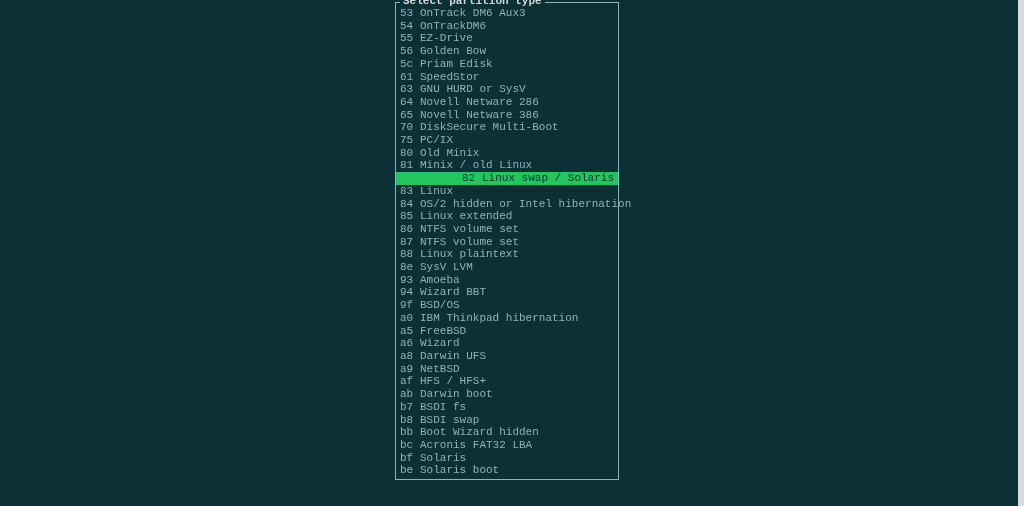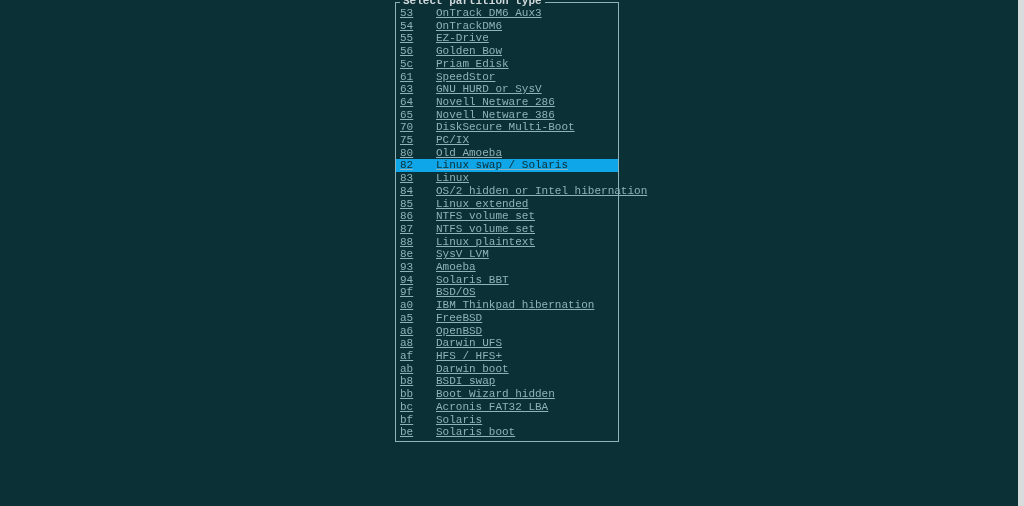"Select partition type" .dialog { text-decoration: underline -> none }
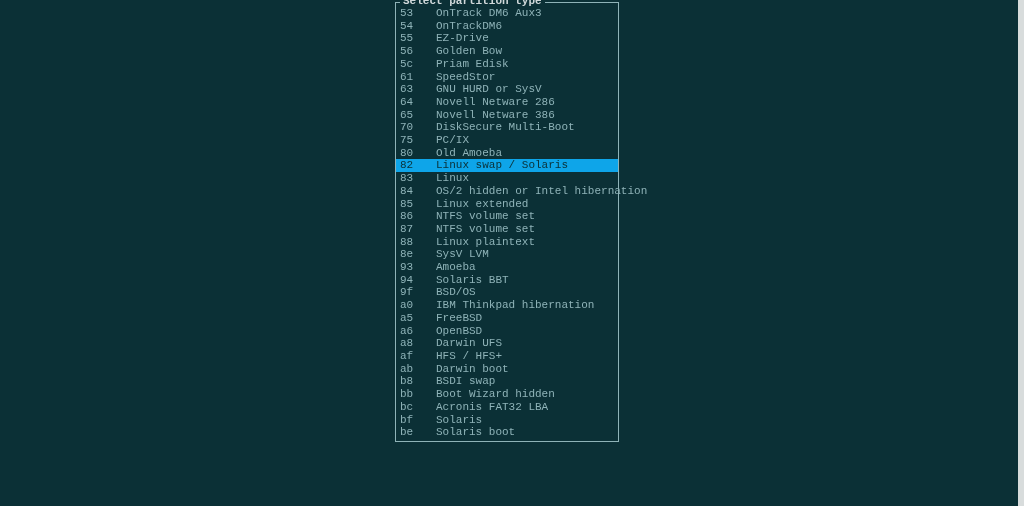"53" .code { margin-right: 18px -> 2px }
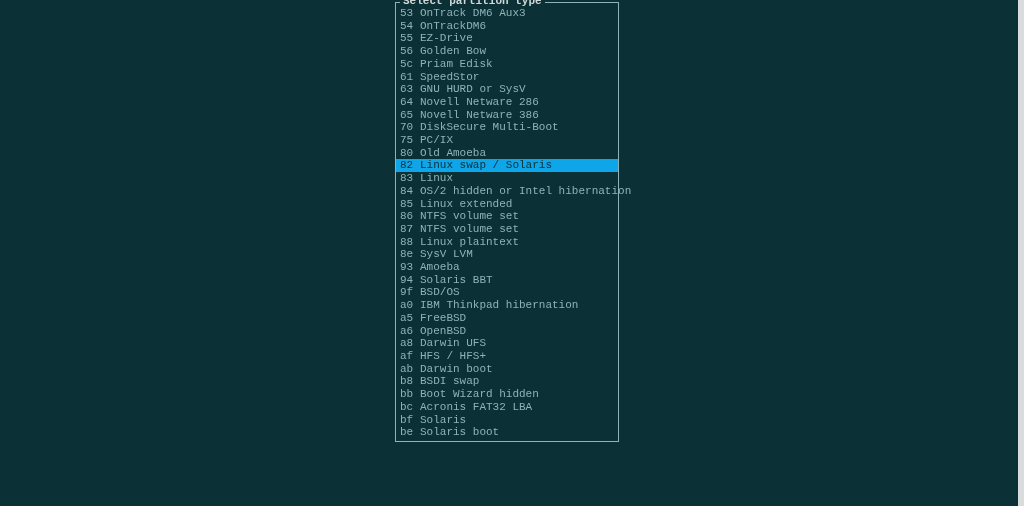"Old Amoeba" span { text: Amoeba -> Minix }
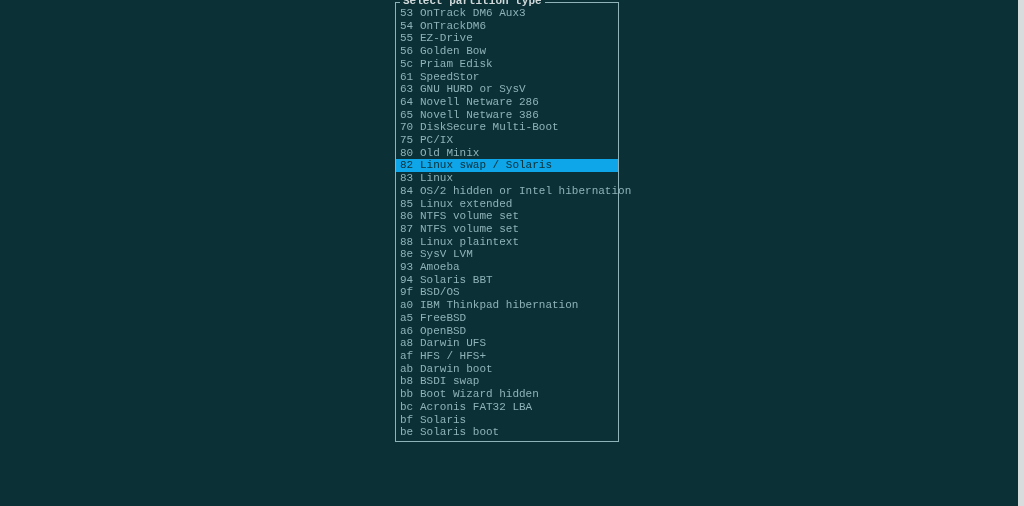"81" div.item { html: none -> <div> <span>81</span> <span>Minix / old Linux</span> </div> }
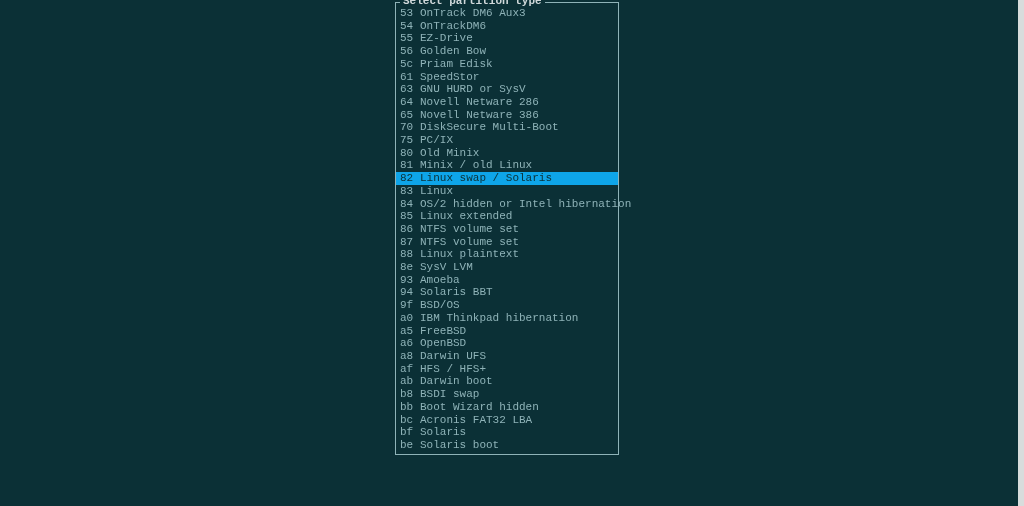"82" .item.selected { background-color: #0ea5e9 -> #22c55e; justify-content: none -> flex-end }
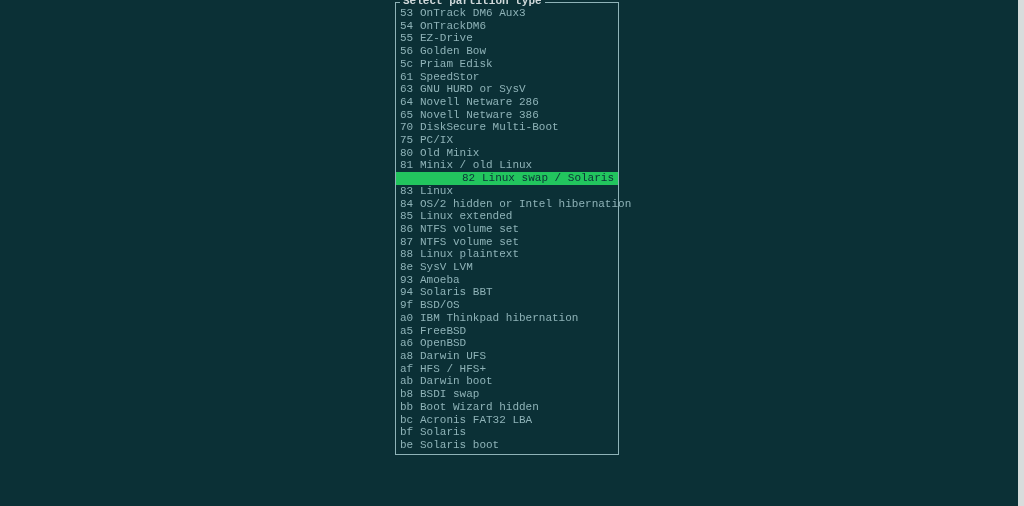"Solaris BBT" span { text: Solaris -> Wizard }
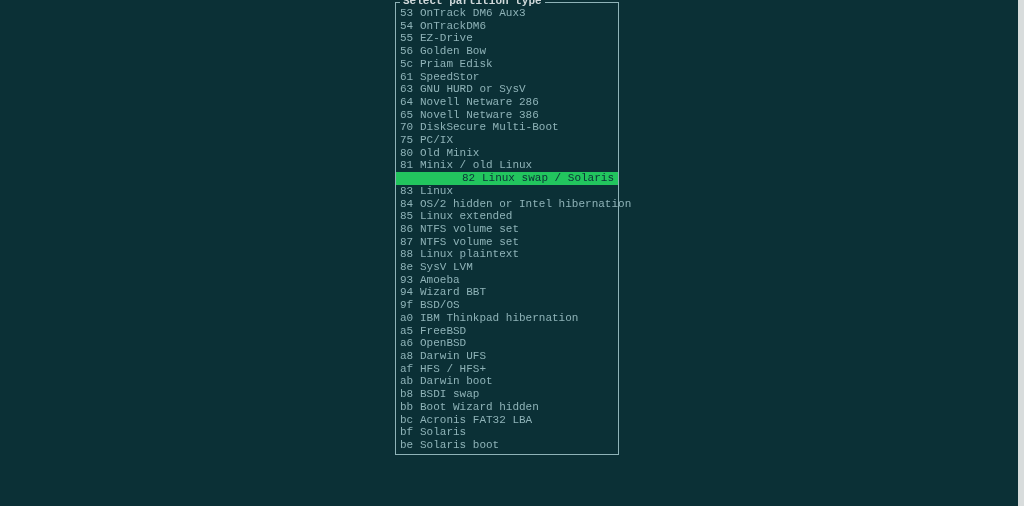"OpenBSD" span { text: OpenBSD -> Wizard }
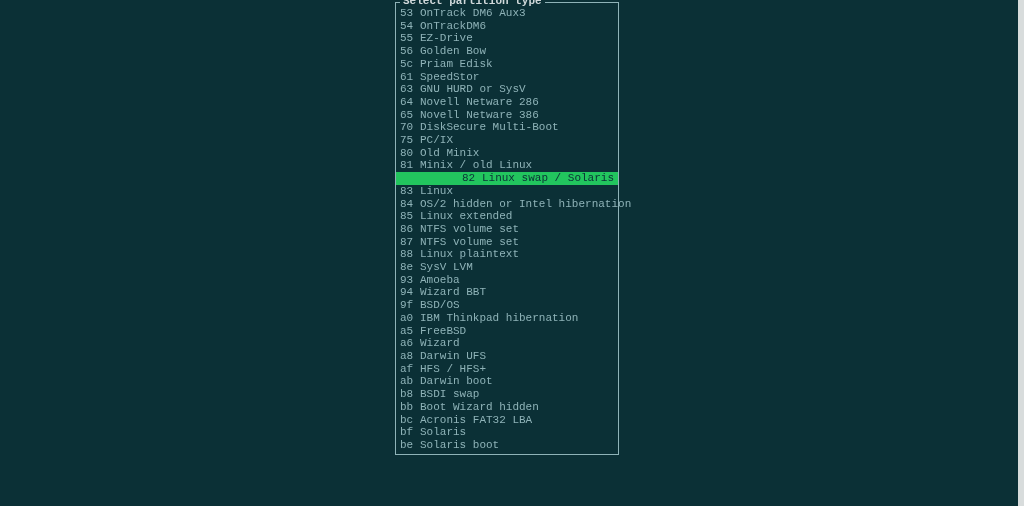"a9" div.item { html: none -> <div> <span>a9</span> <span>NetBSD</span> </div> }
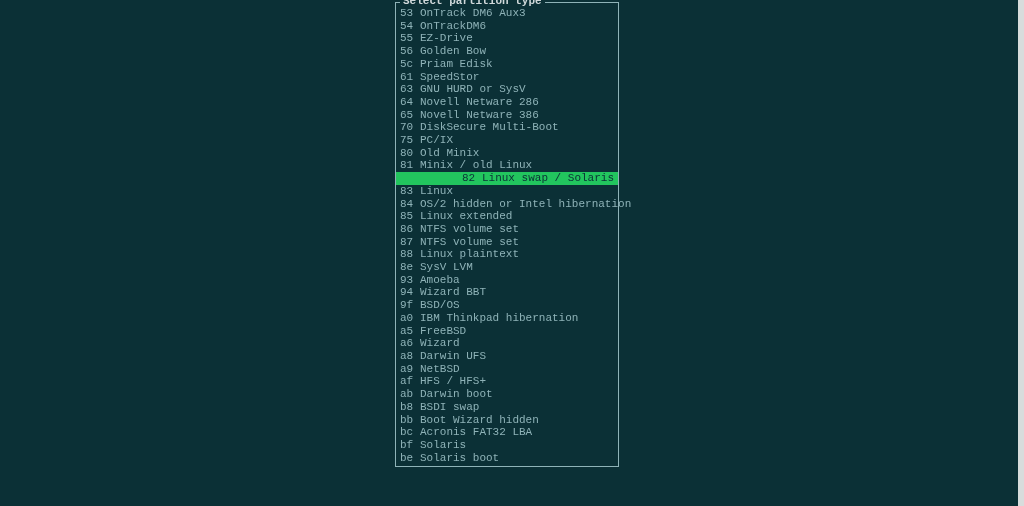"b7" div.item { html: none -> <div> <span>b7</span> <span>BSDI fs</span> </div> }
